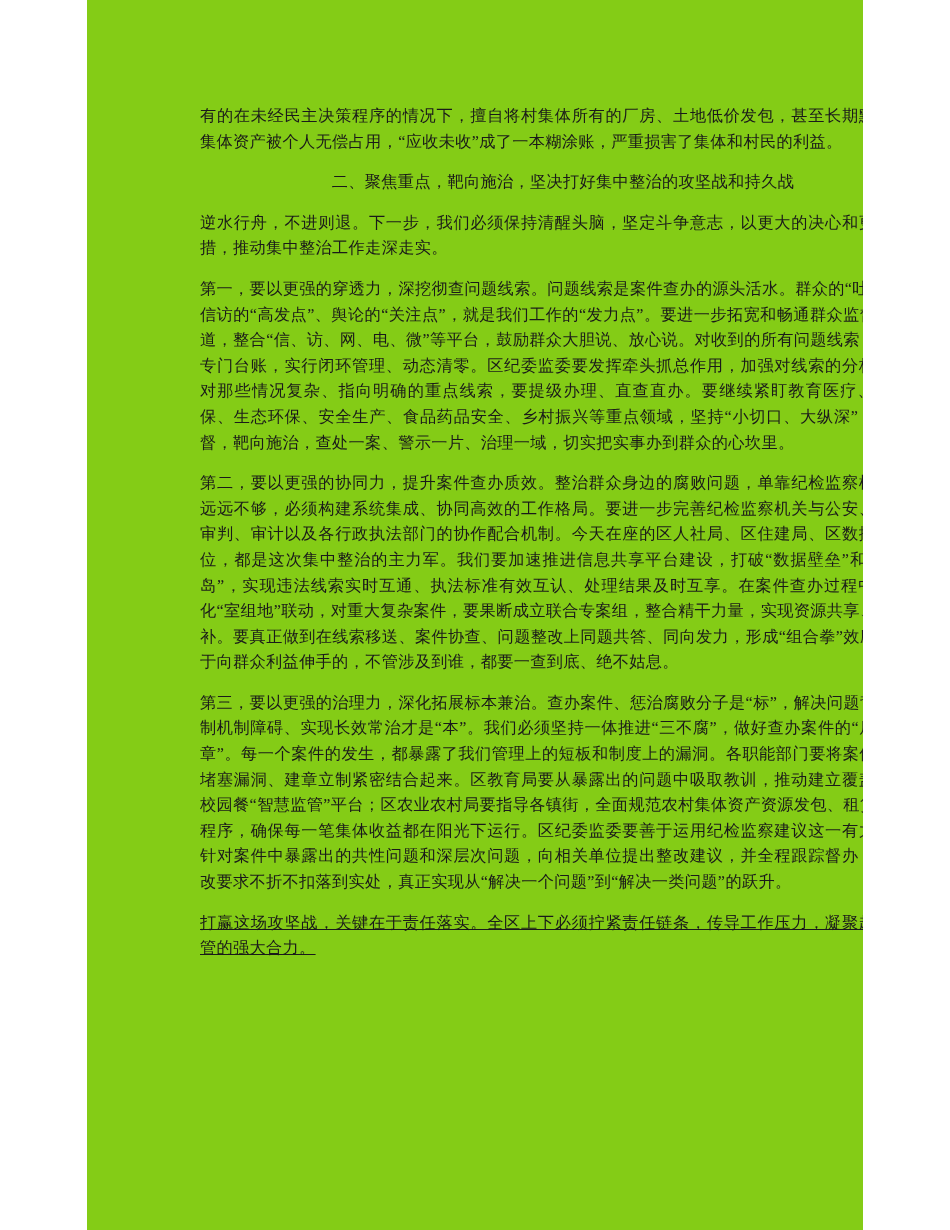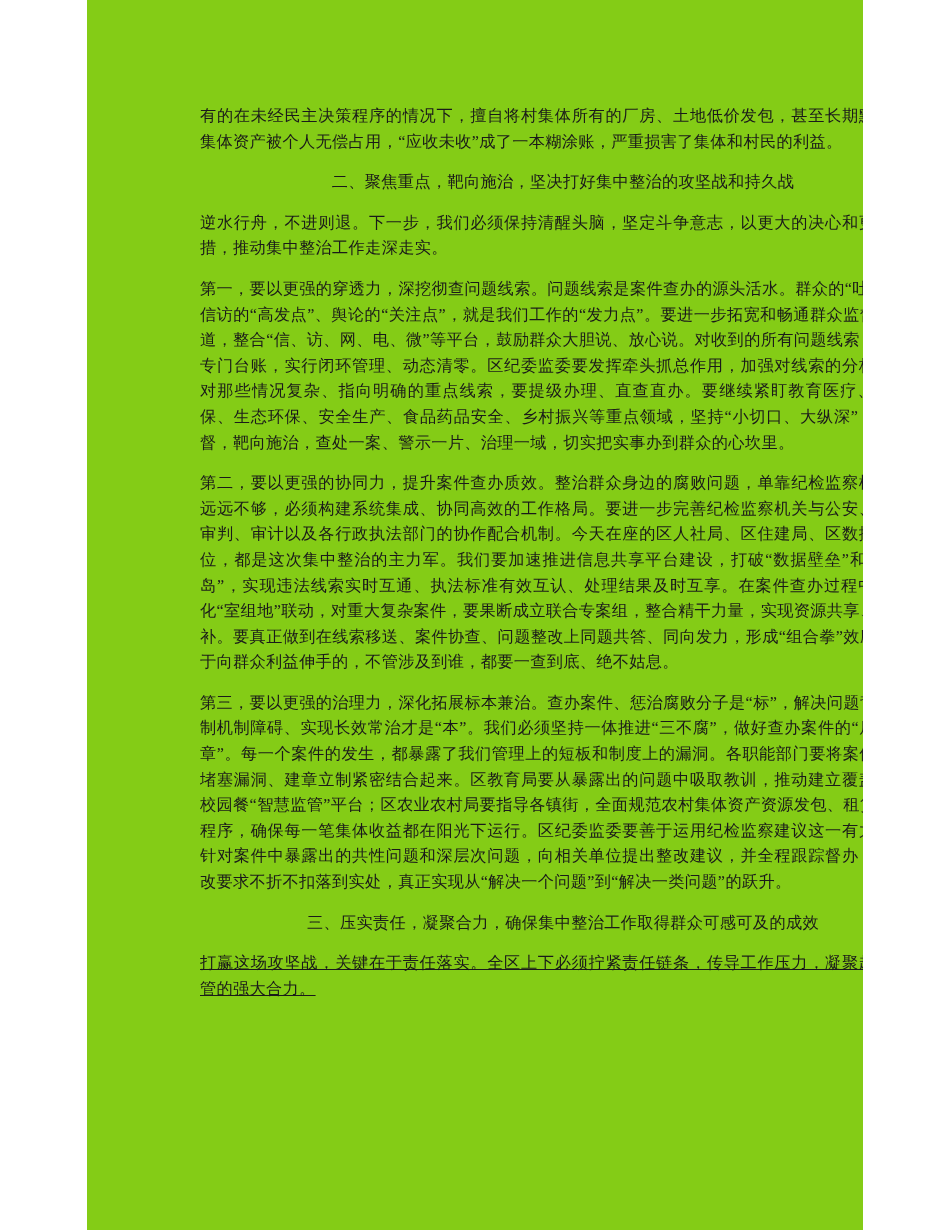"三、压实责任，凝聚合力，确保集中整治工作取得群众可感可及的成效" p.heading { html: <p>三、压实责任，凝聚合力，确保集中整治工作取得群众可感可及的成效</p> -> none }
